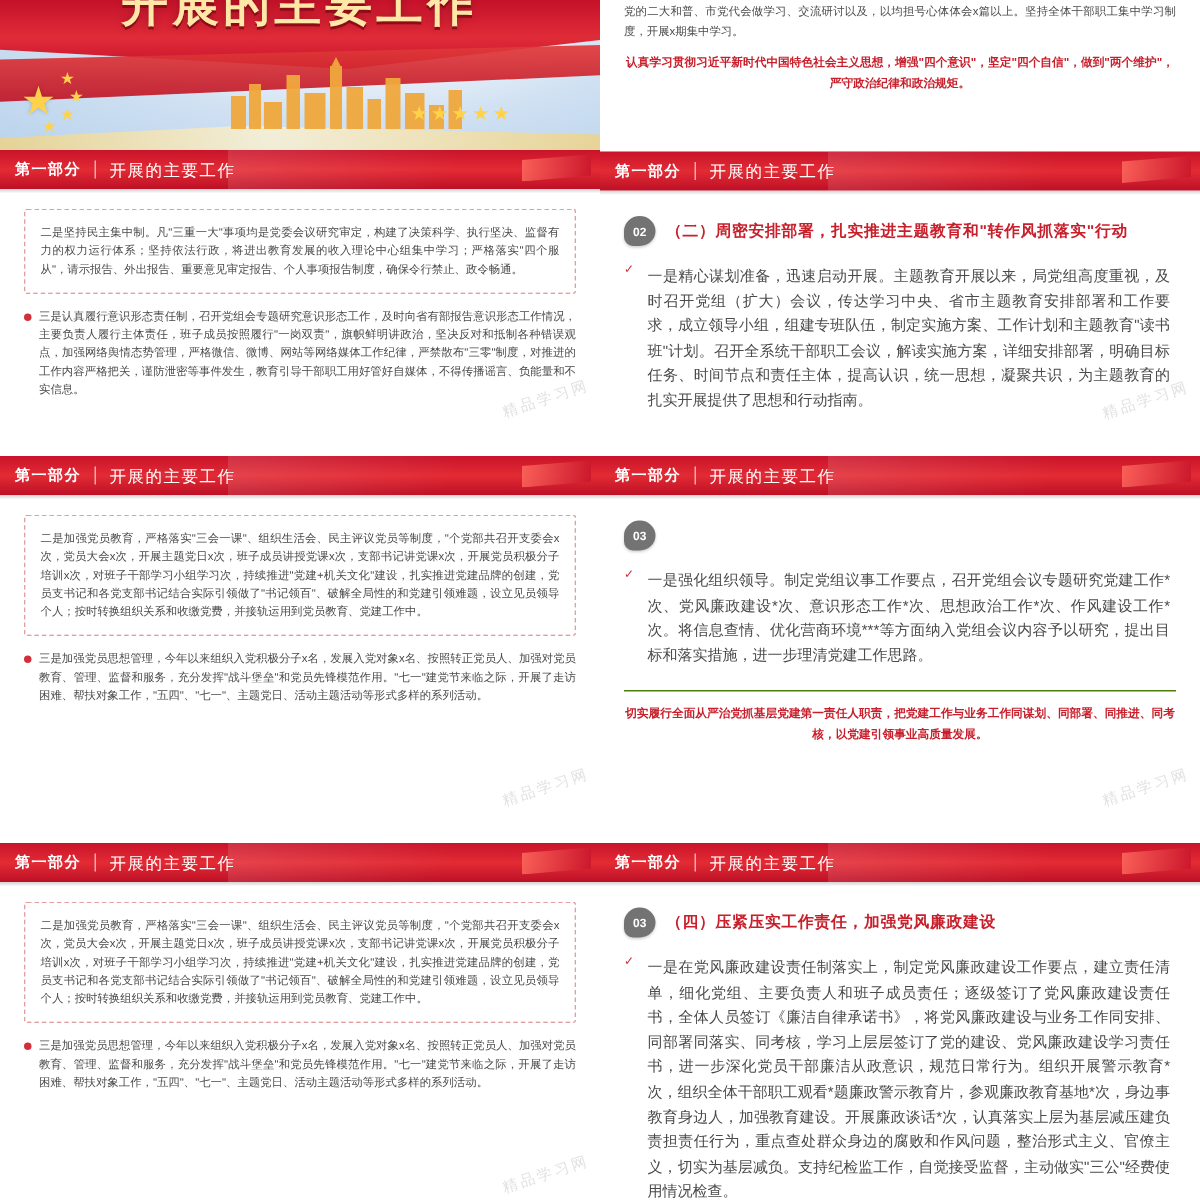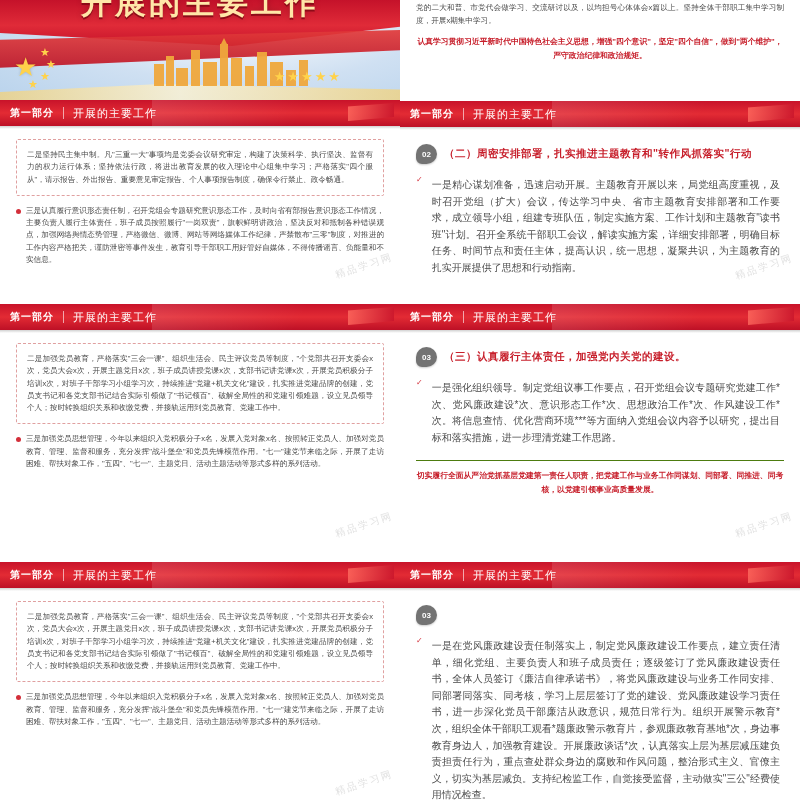"（三）认真履行主体责任，加强党内关党的建设。" div.txt { html: <div>（三）认真履行主体责任，加强党内关党的建设。</div> -> none }
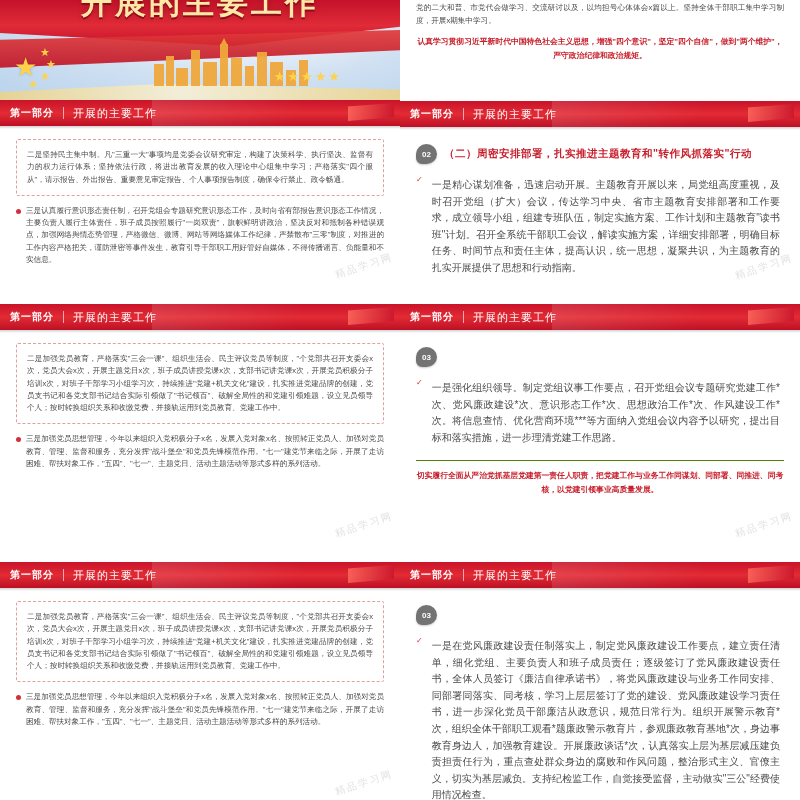"（四）压紧压实工作责任，加强党风廉政建设" div.txt { html: none -> <div>（四）压紧压实工作责任，加强党风廉政建设</div> }
